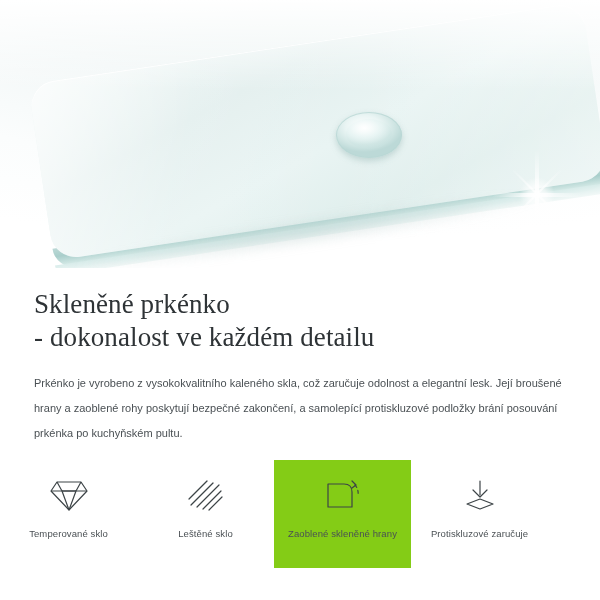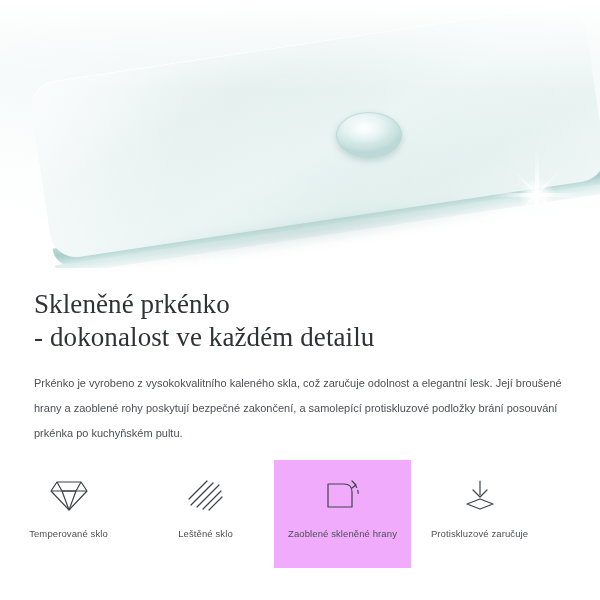"Zaoblené skleněné hrany" .feature.highlight { background: #f0abfc -> #84cc16 }
